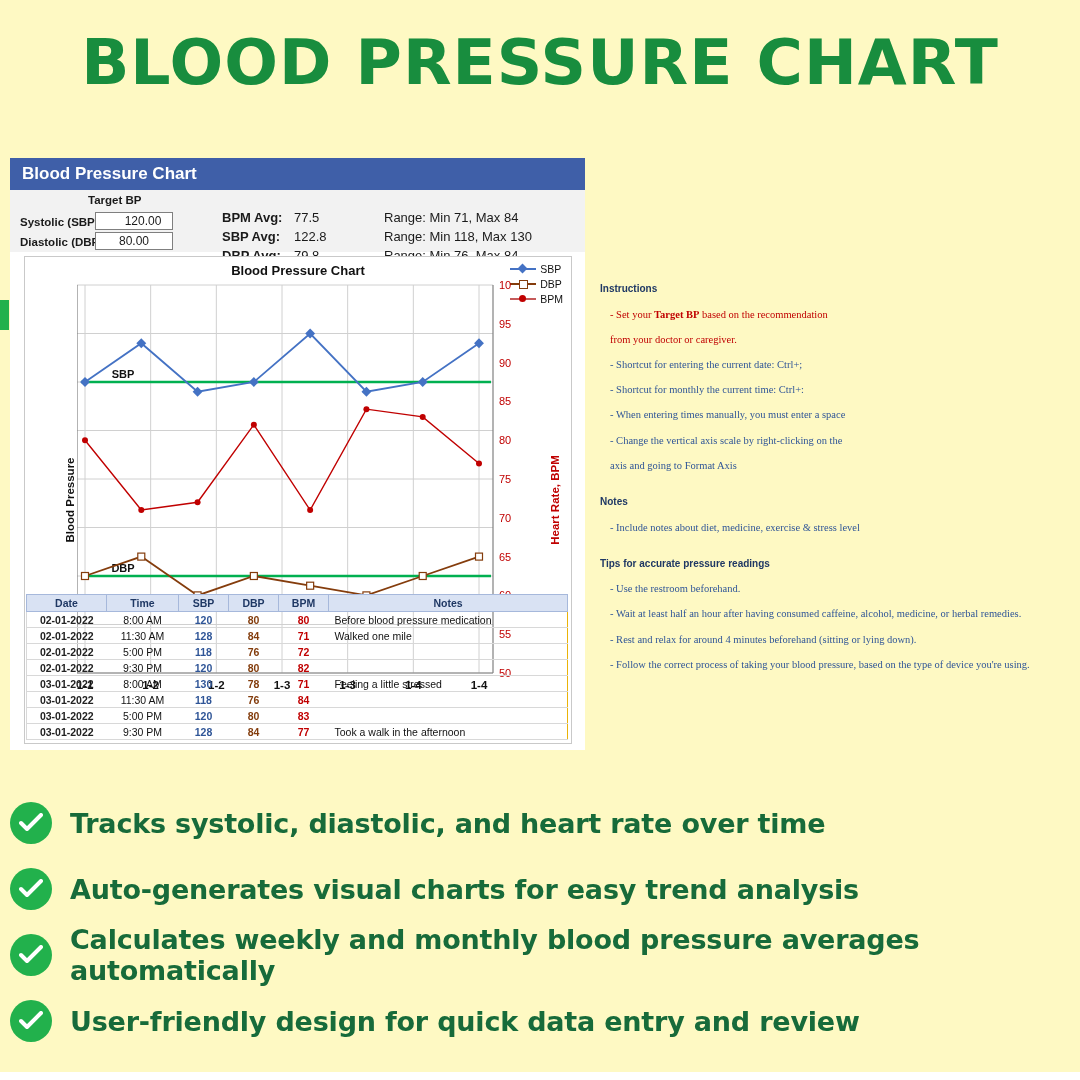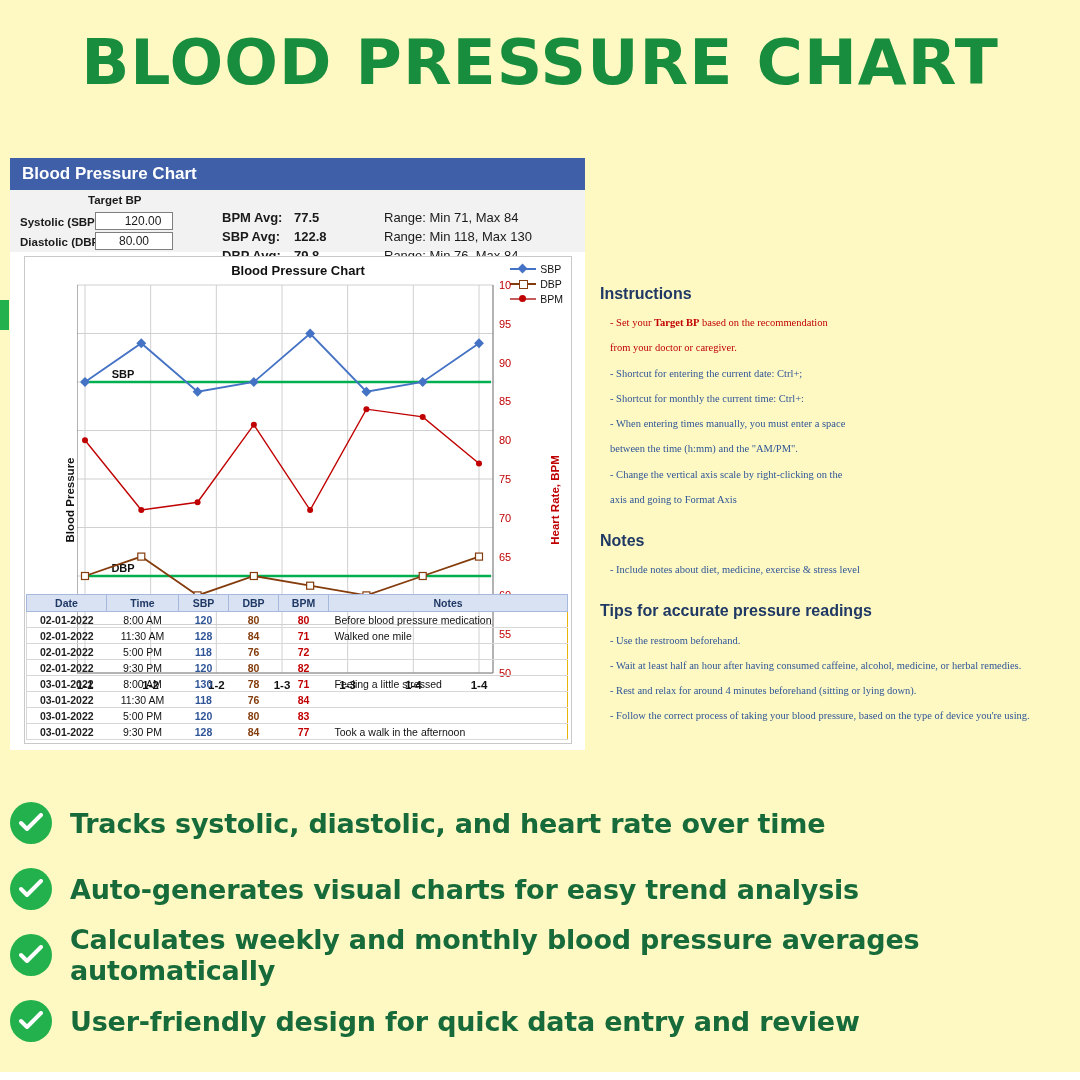"77.5" .avg-val { font-weight: bold -> normal }
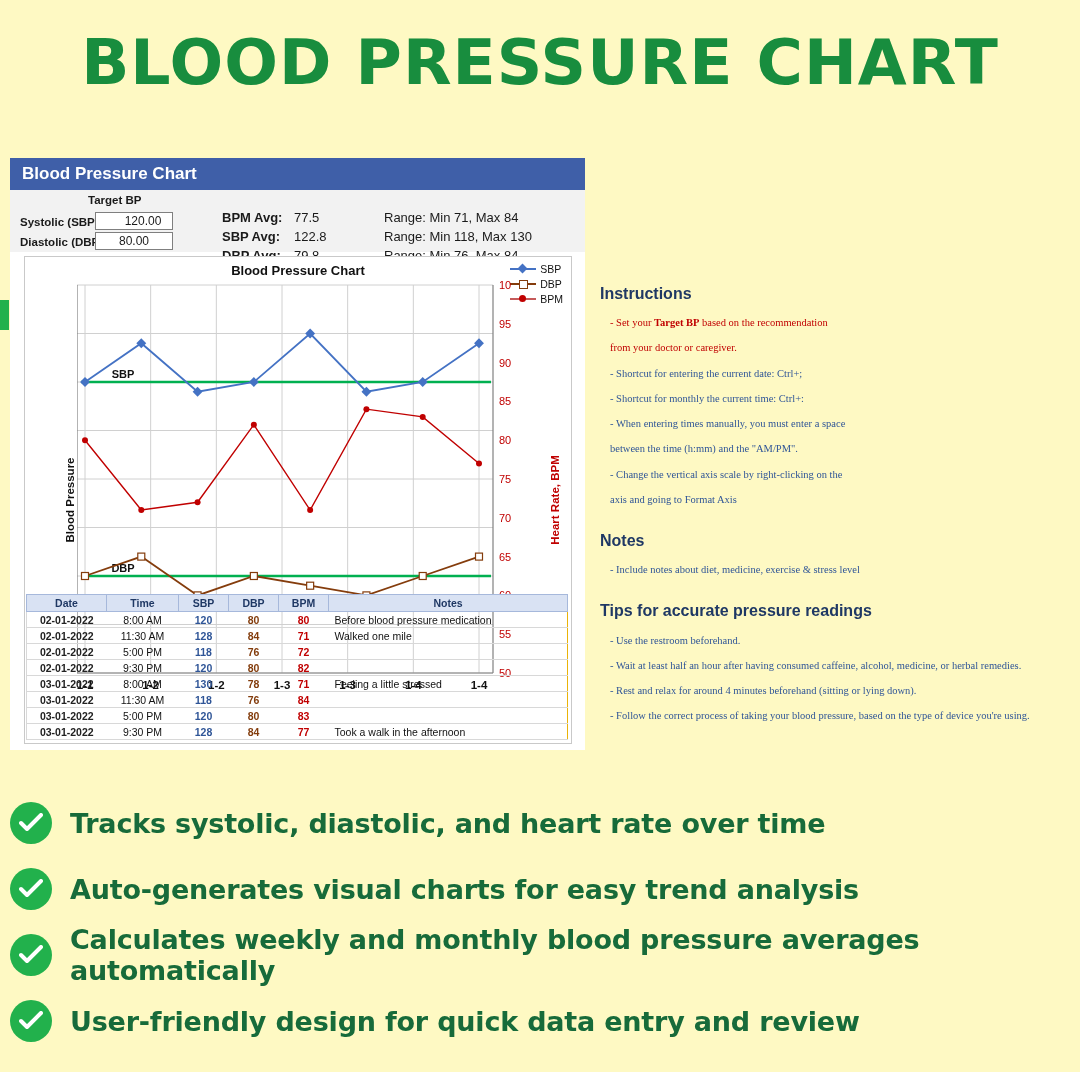"Instructions" .instr h4 { font-size: 16px -> 10px }
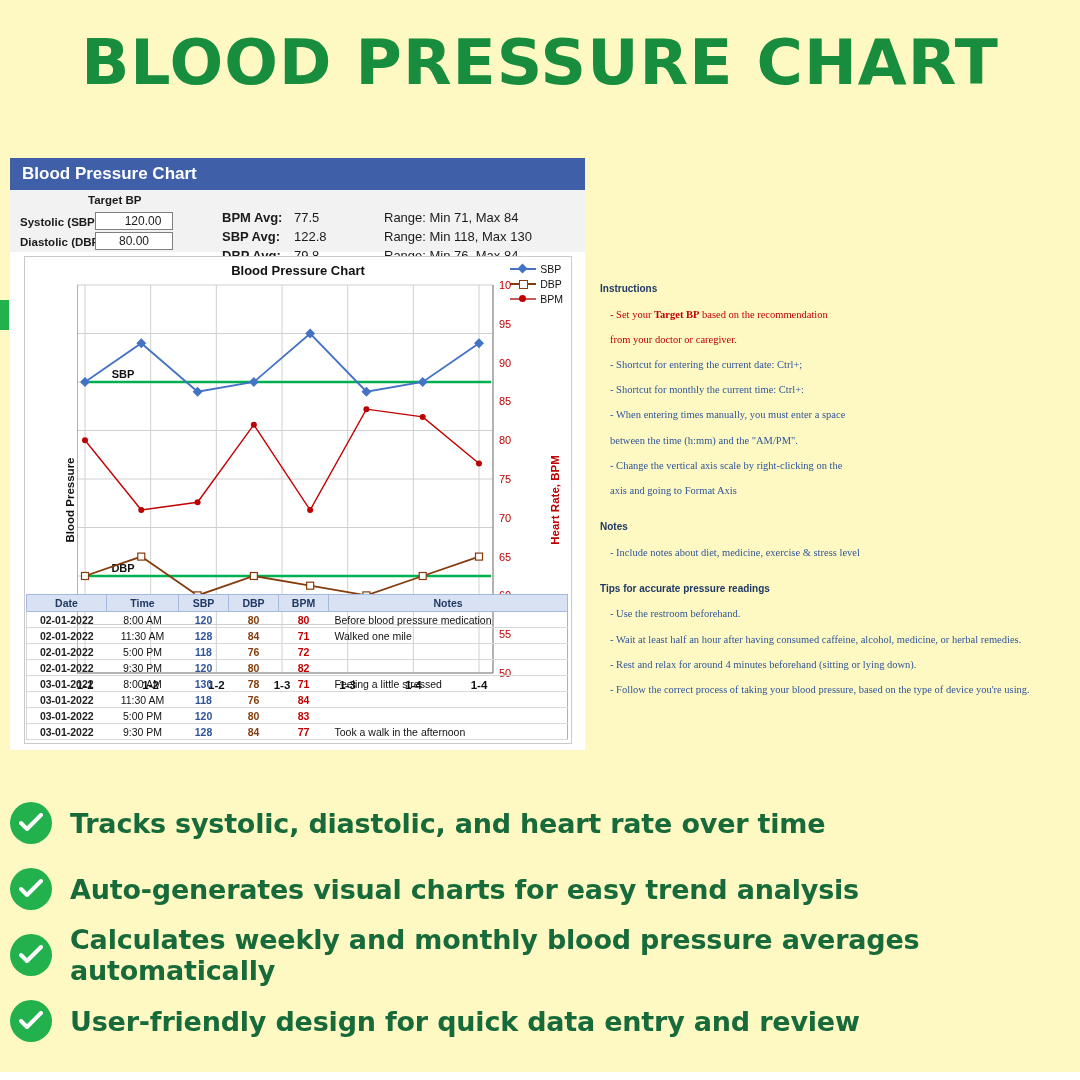"between the time (h:mm) and" p { html: <p>between the time (h:mm) and the "AM/PM".</p> -> none }
